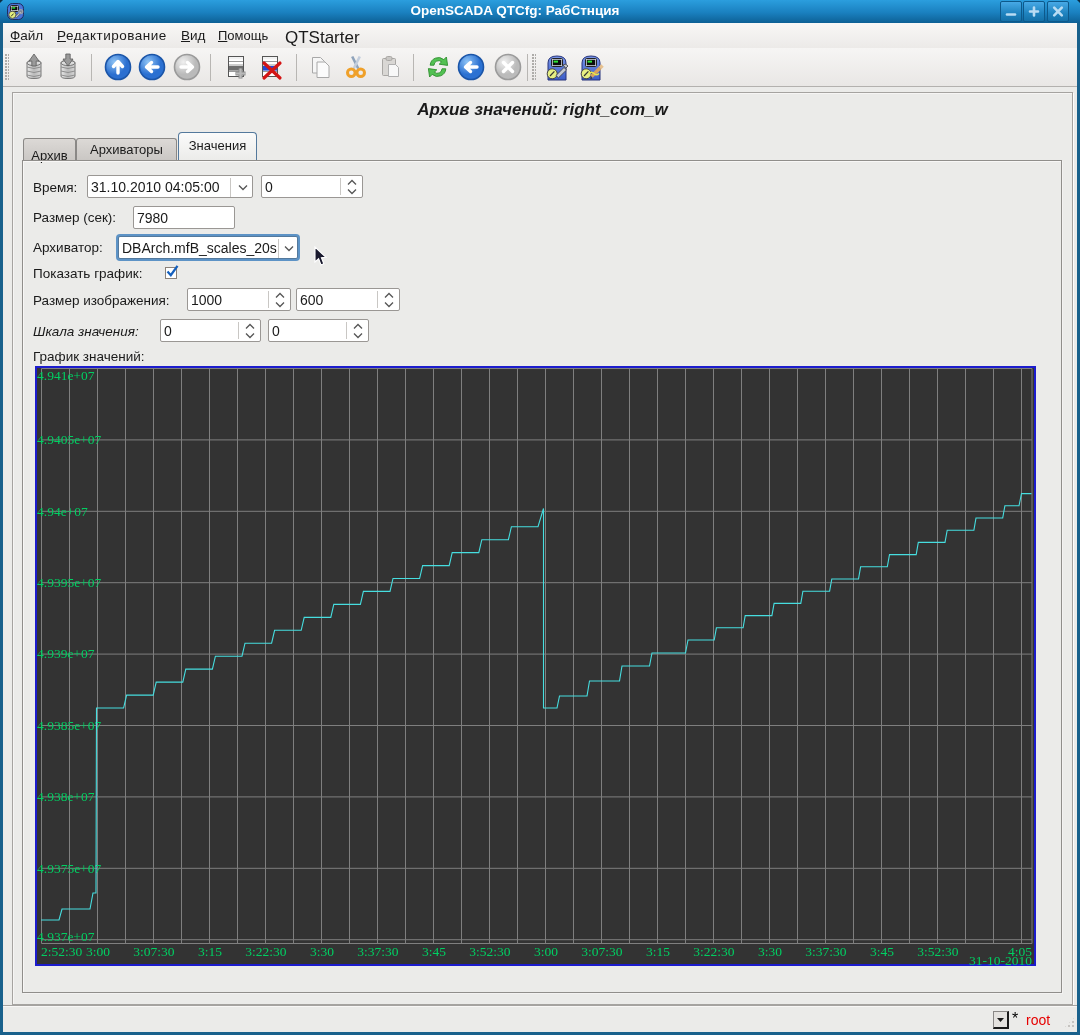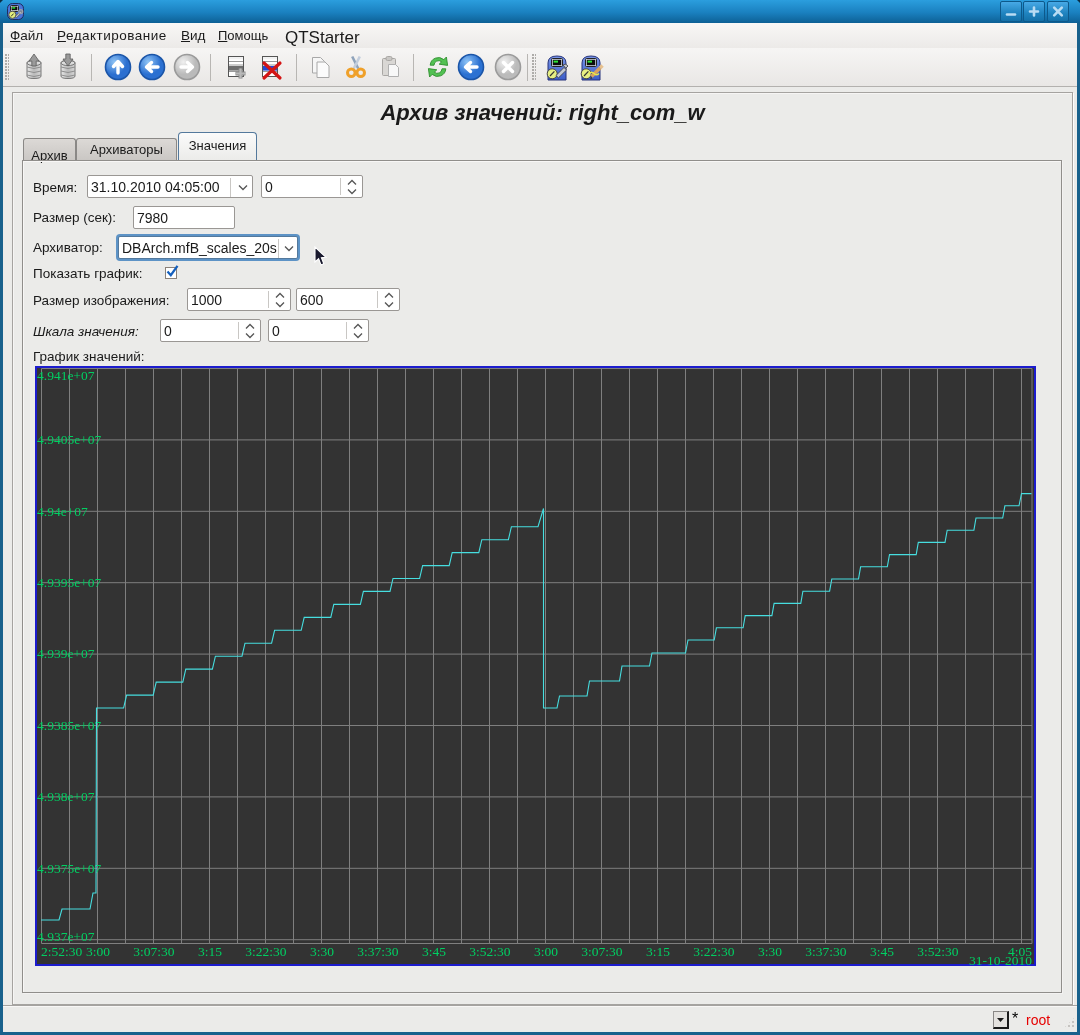"OpenSCADA QTCfg: РабСтнция" div.abs { html: none -> <div>OpenSCADA QTCfg: РабСтнция</div> }
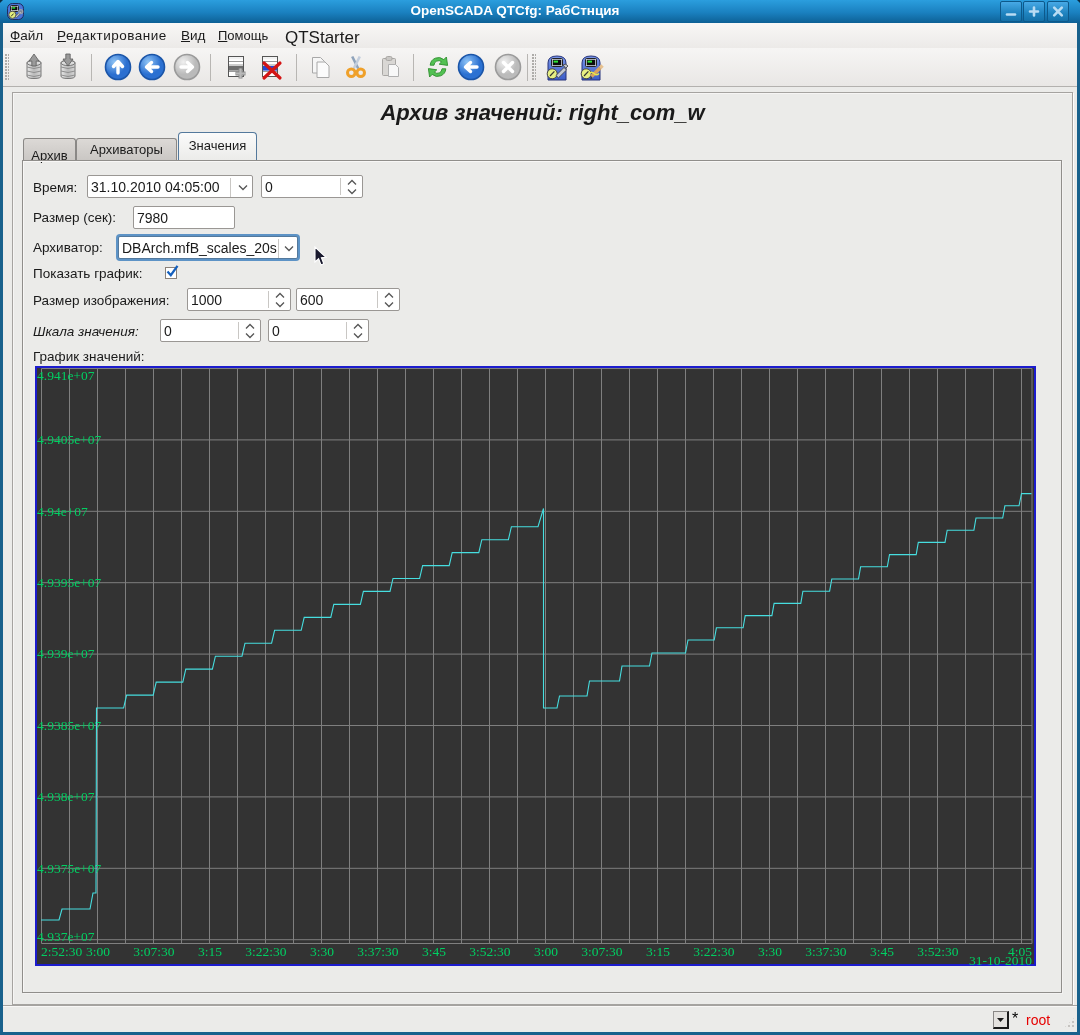"Архив значений: right_com_w" div.abs { font-size: 22px -> 17px }
